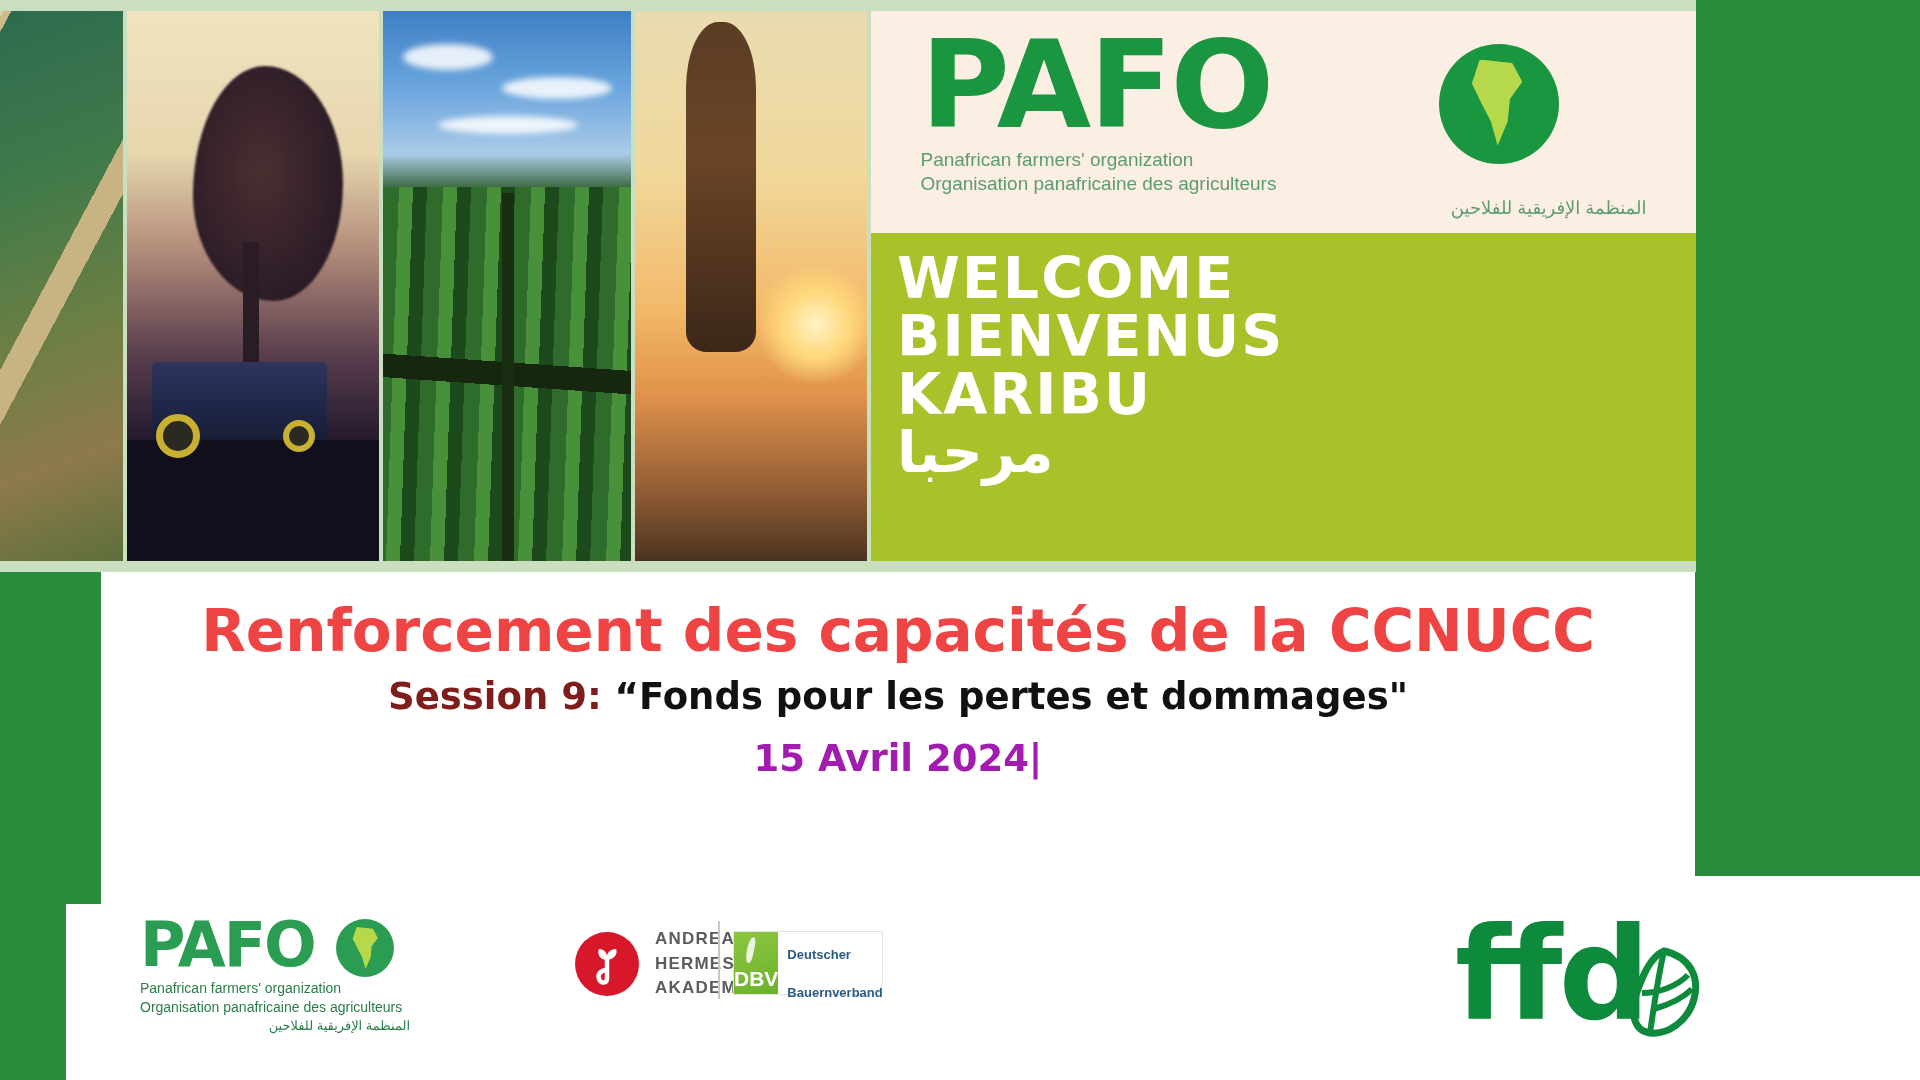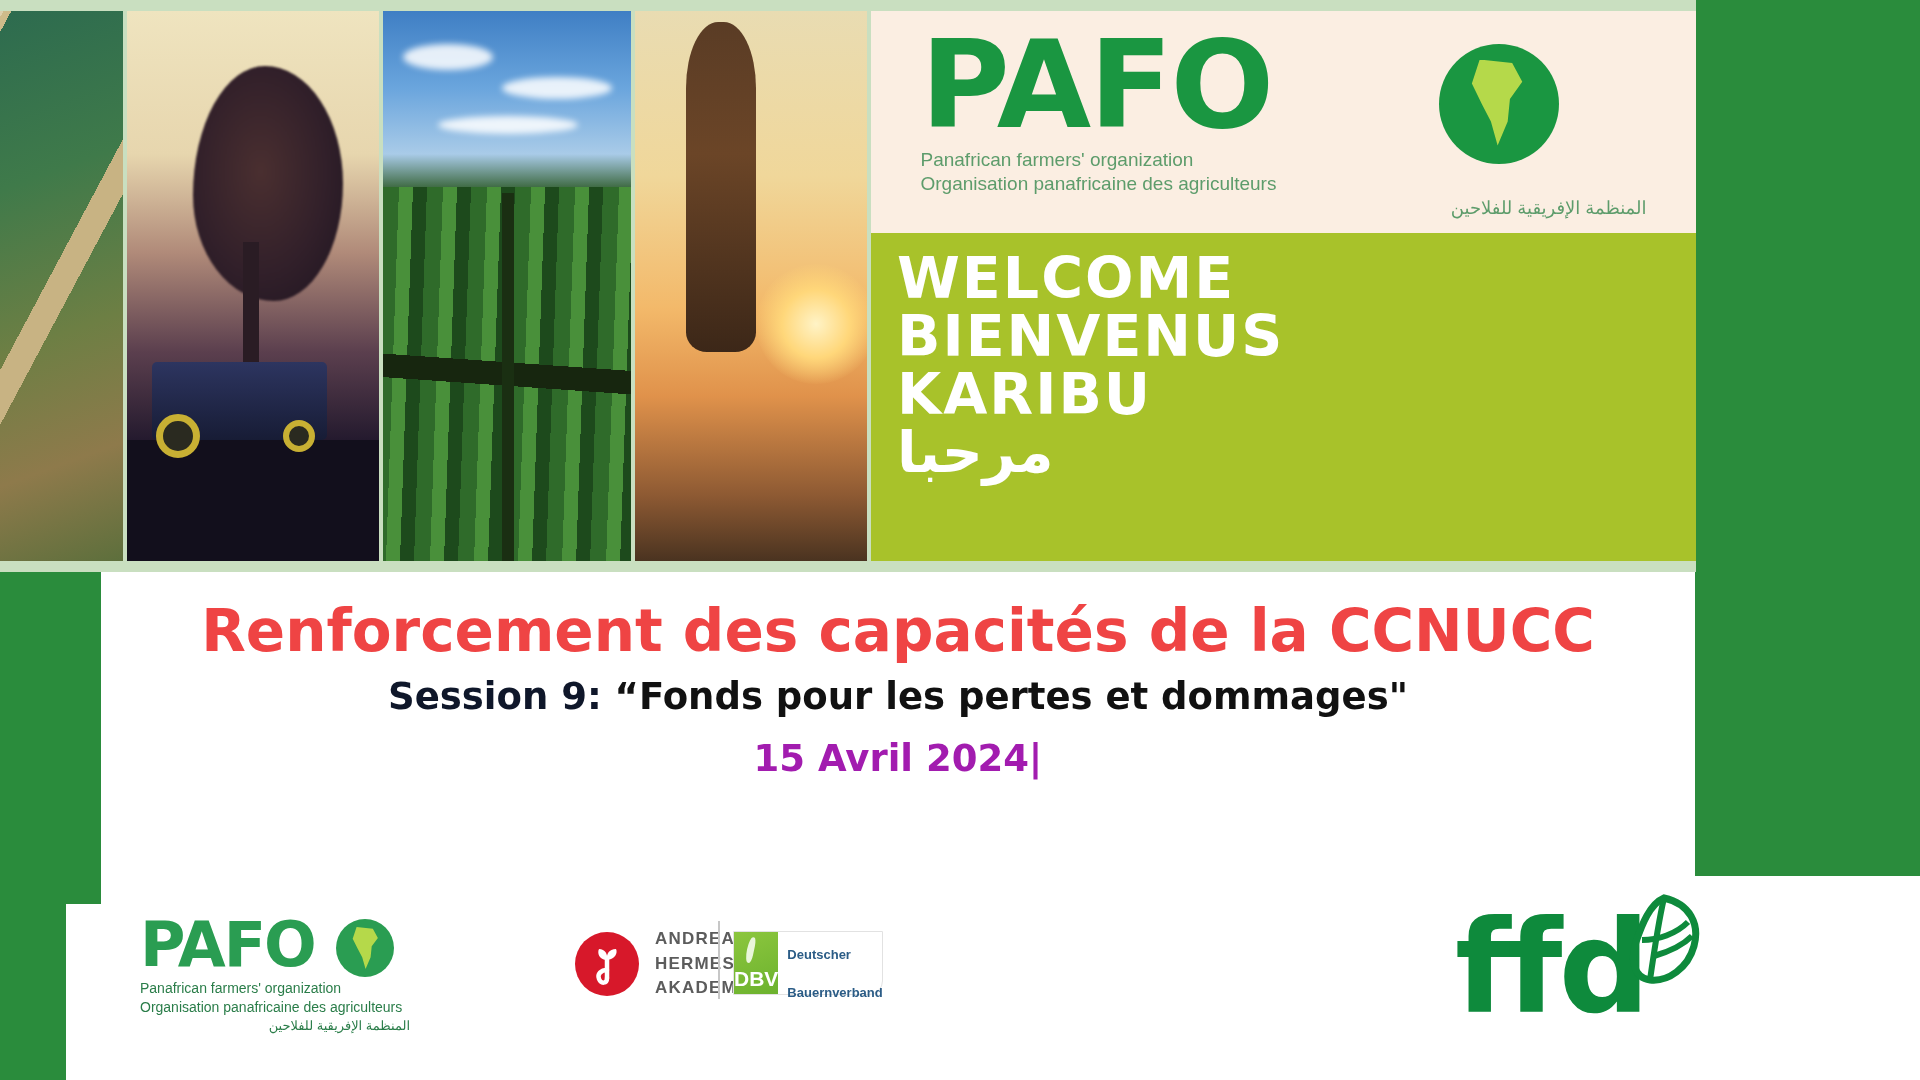"Session 9:" .sub-line .sess { color: #0f172a -> #7f1d1d }
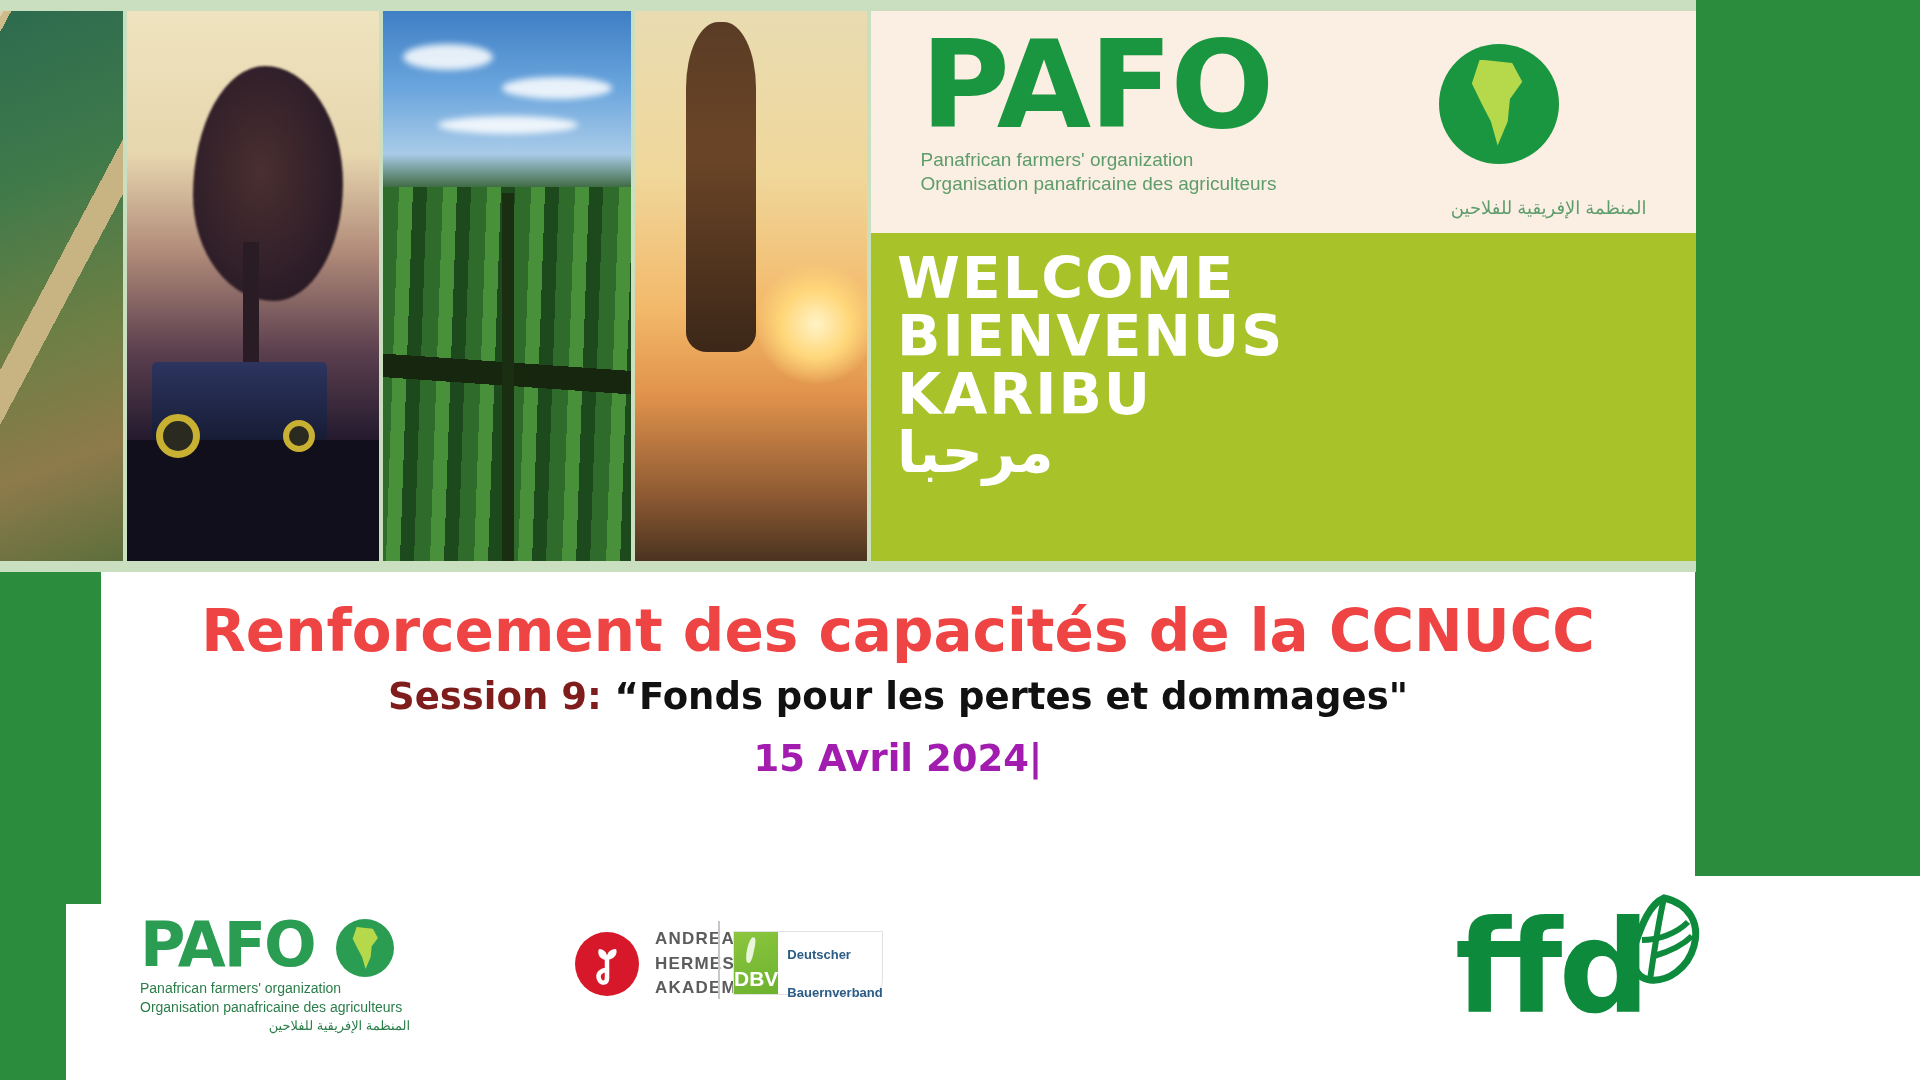"ffd" .logo-ffd { align-items: flex-start -> flex-end; top: 9px -> 16px }
